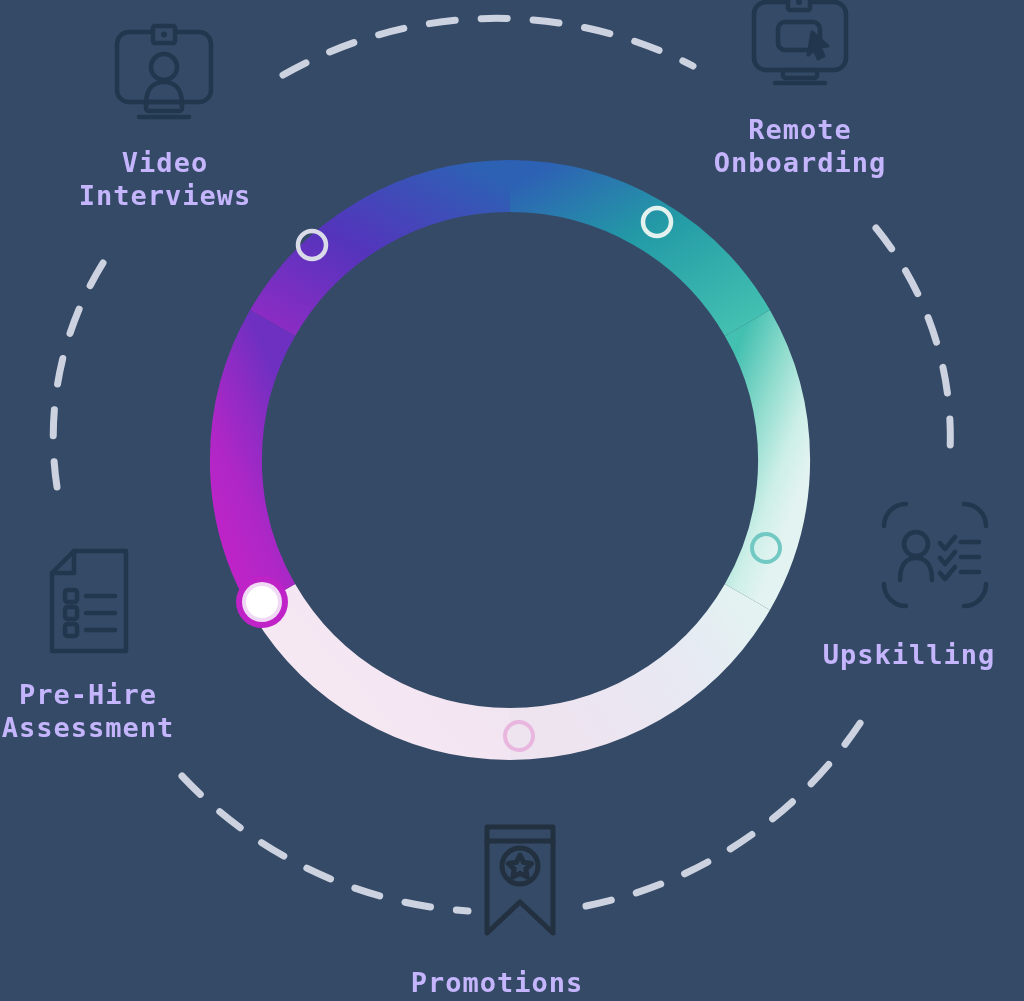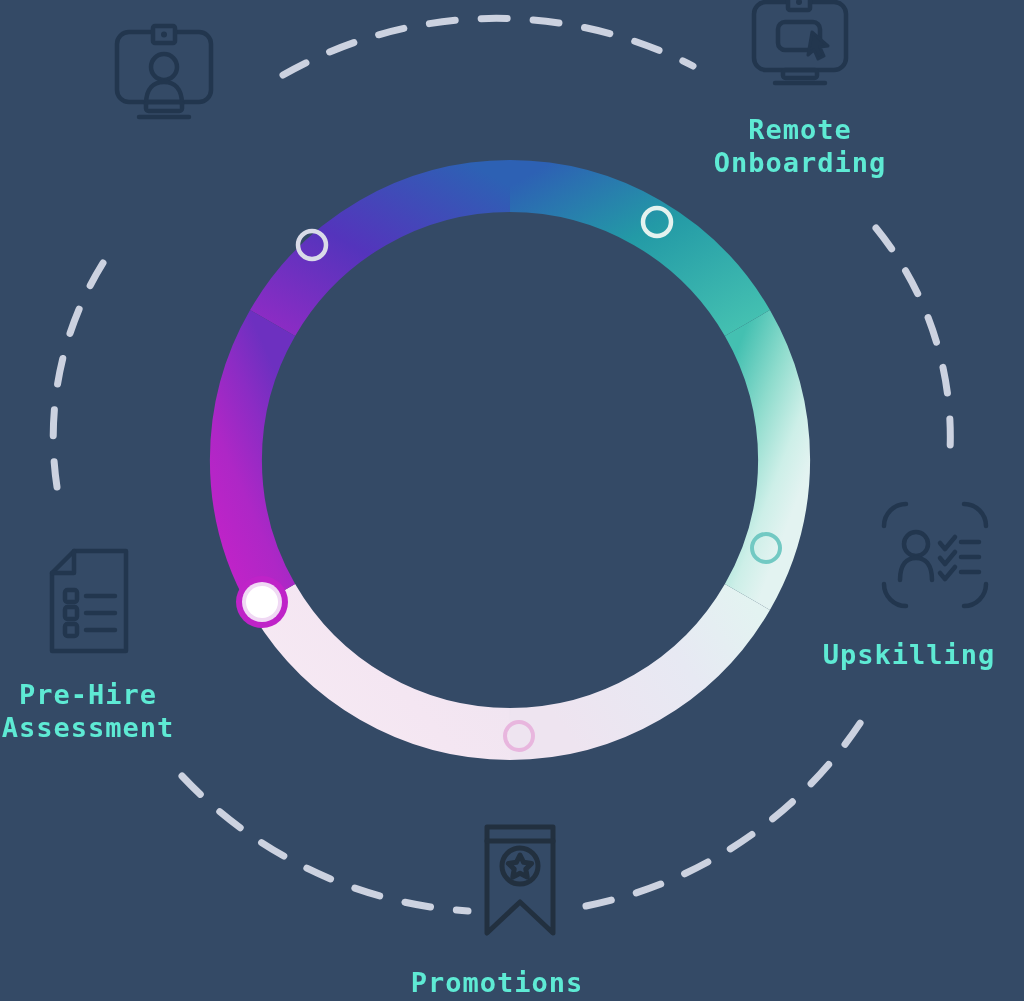"Remote" .node-label { color: #5eead4 -> #c4b5fd }
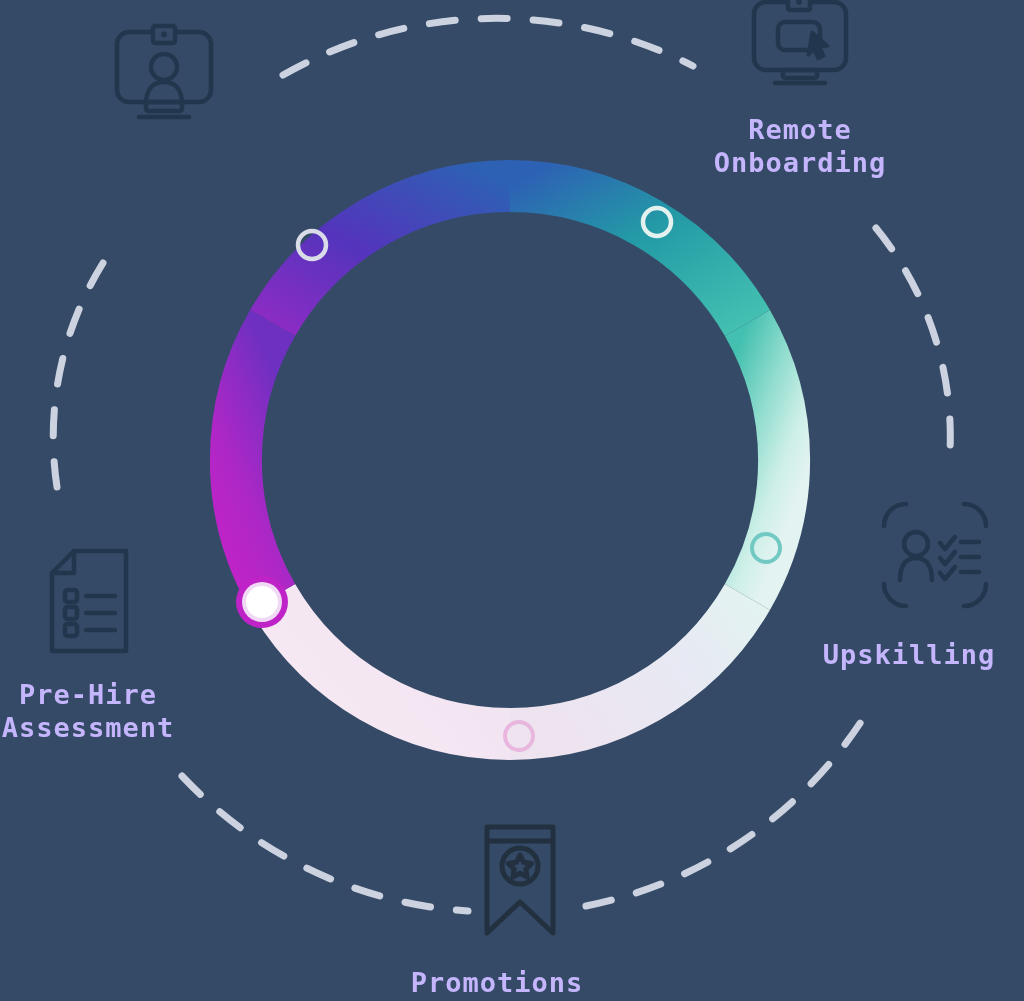"Video" div.node-label { html: none -> <div>Video Interviews</div> }
